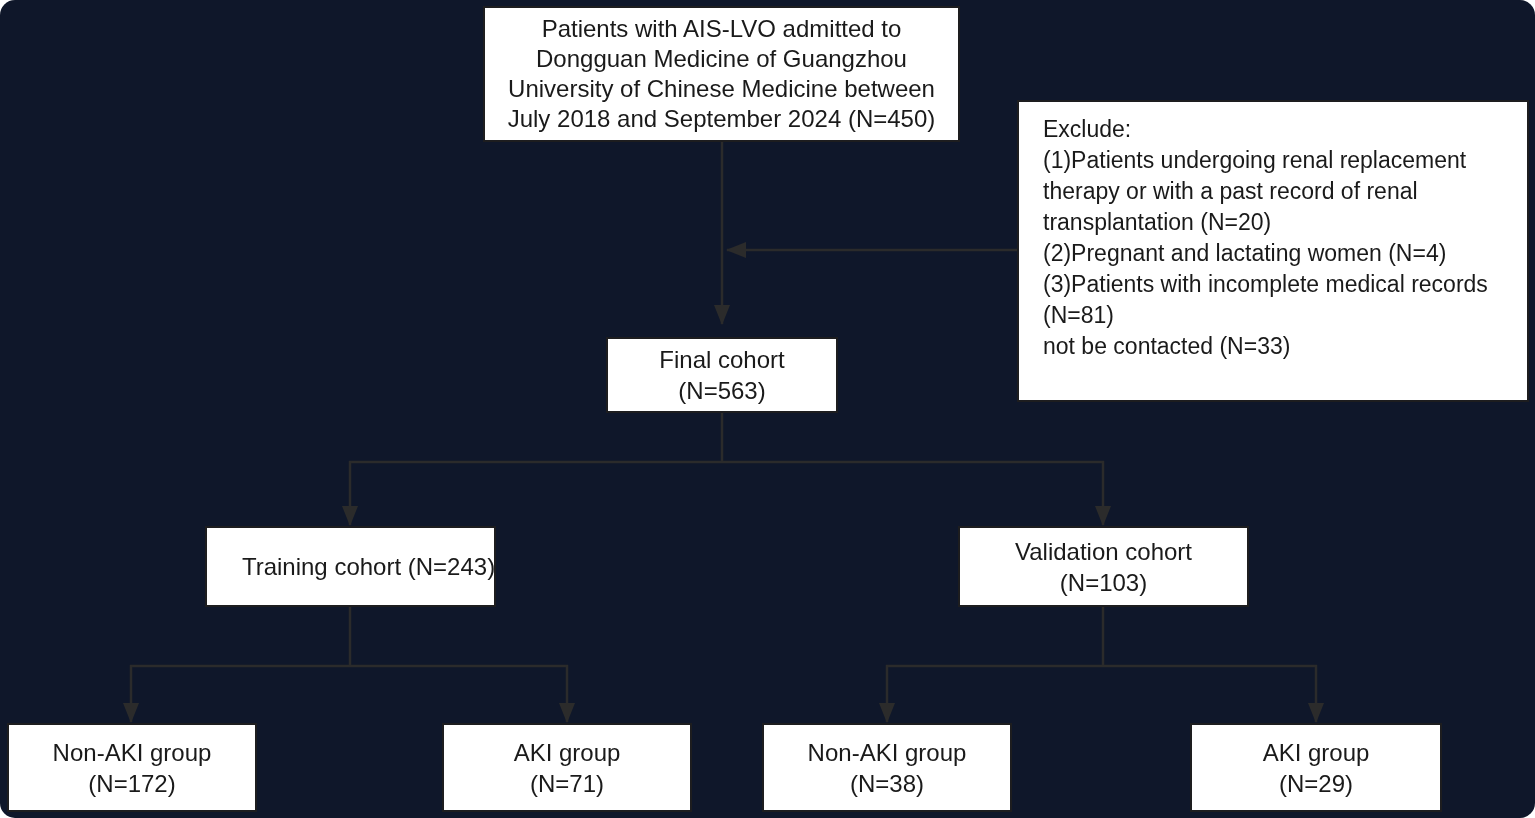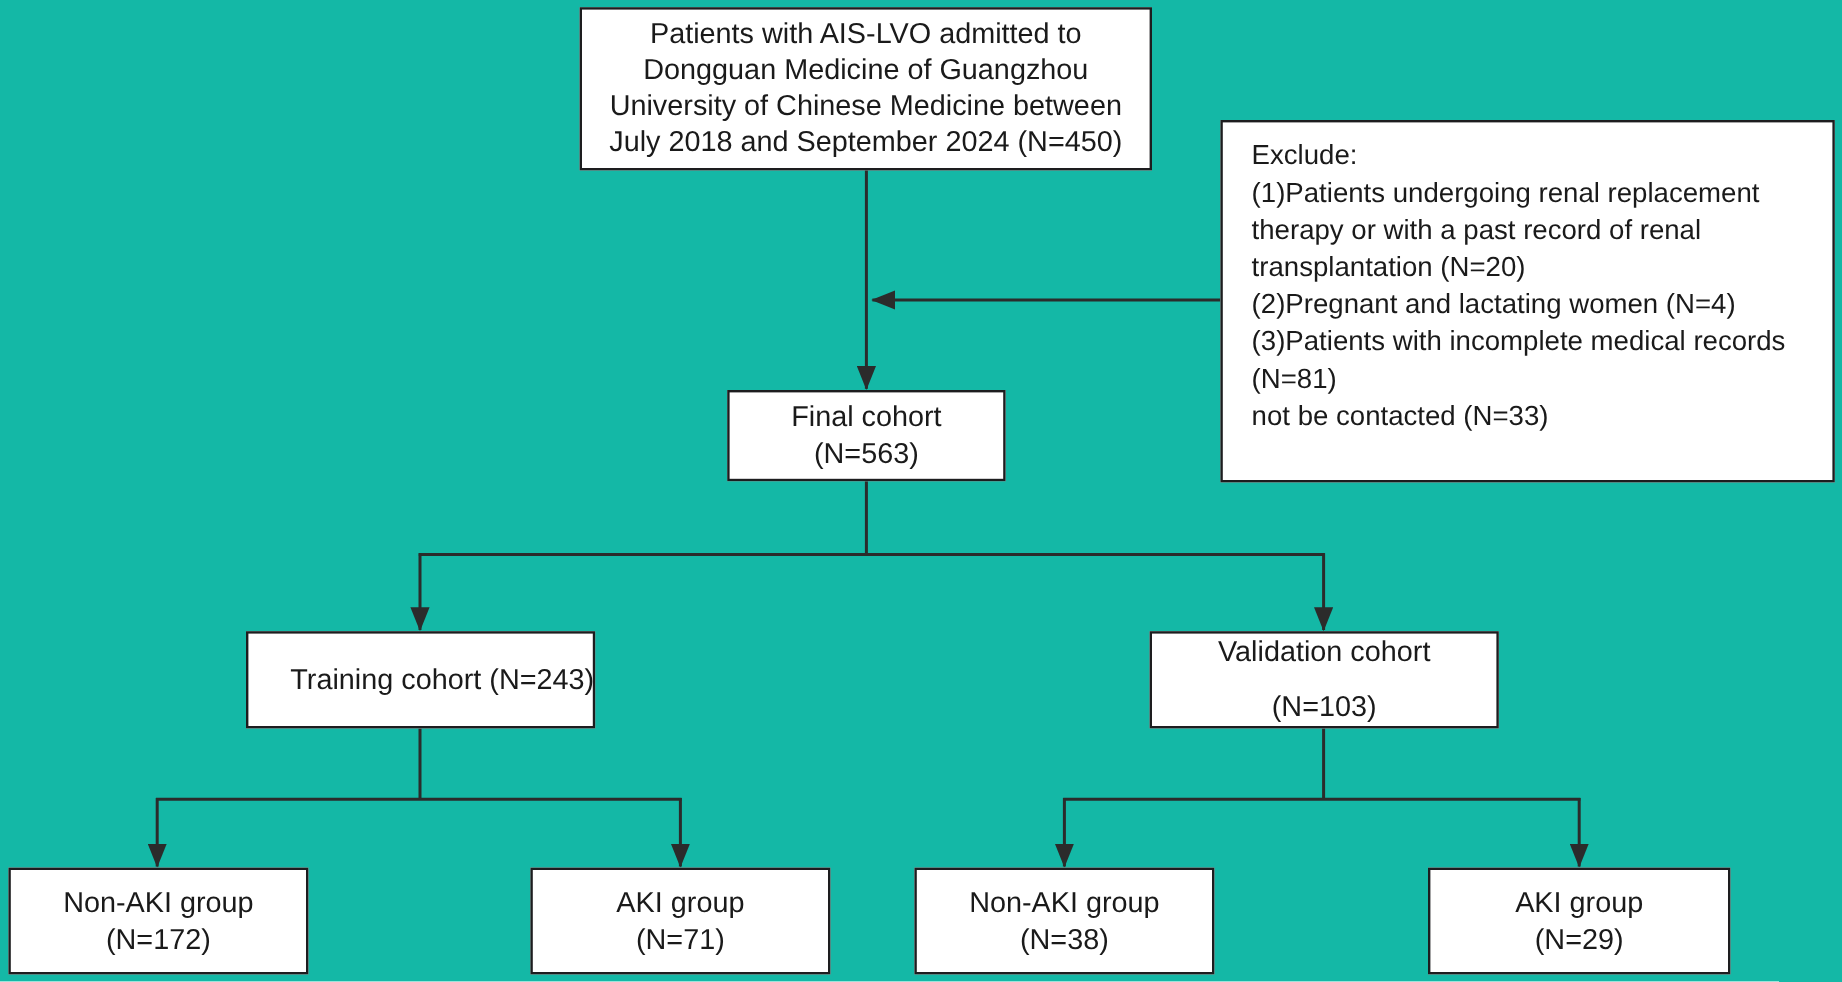"Patients with AIS-LVO admitted to" #canvas { background: #14b8a6 -> #0f172a; border-radius: none -> 15px }
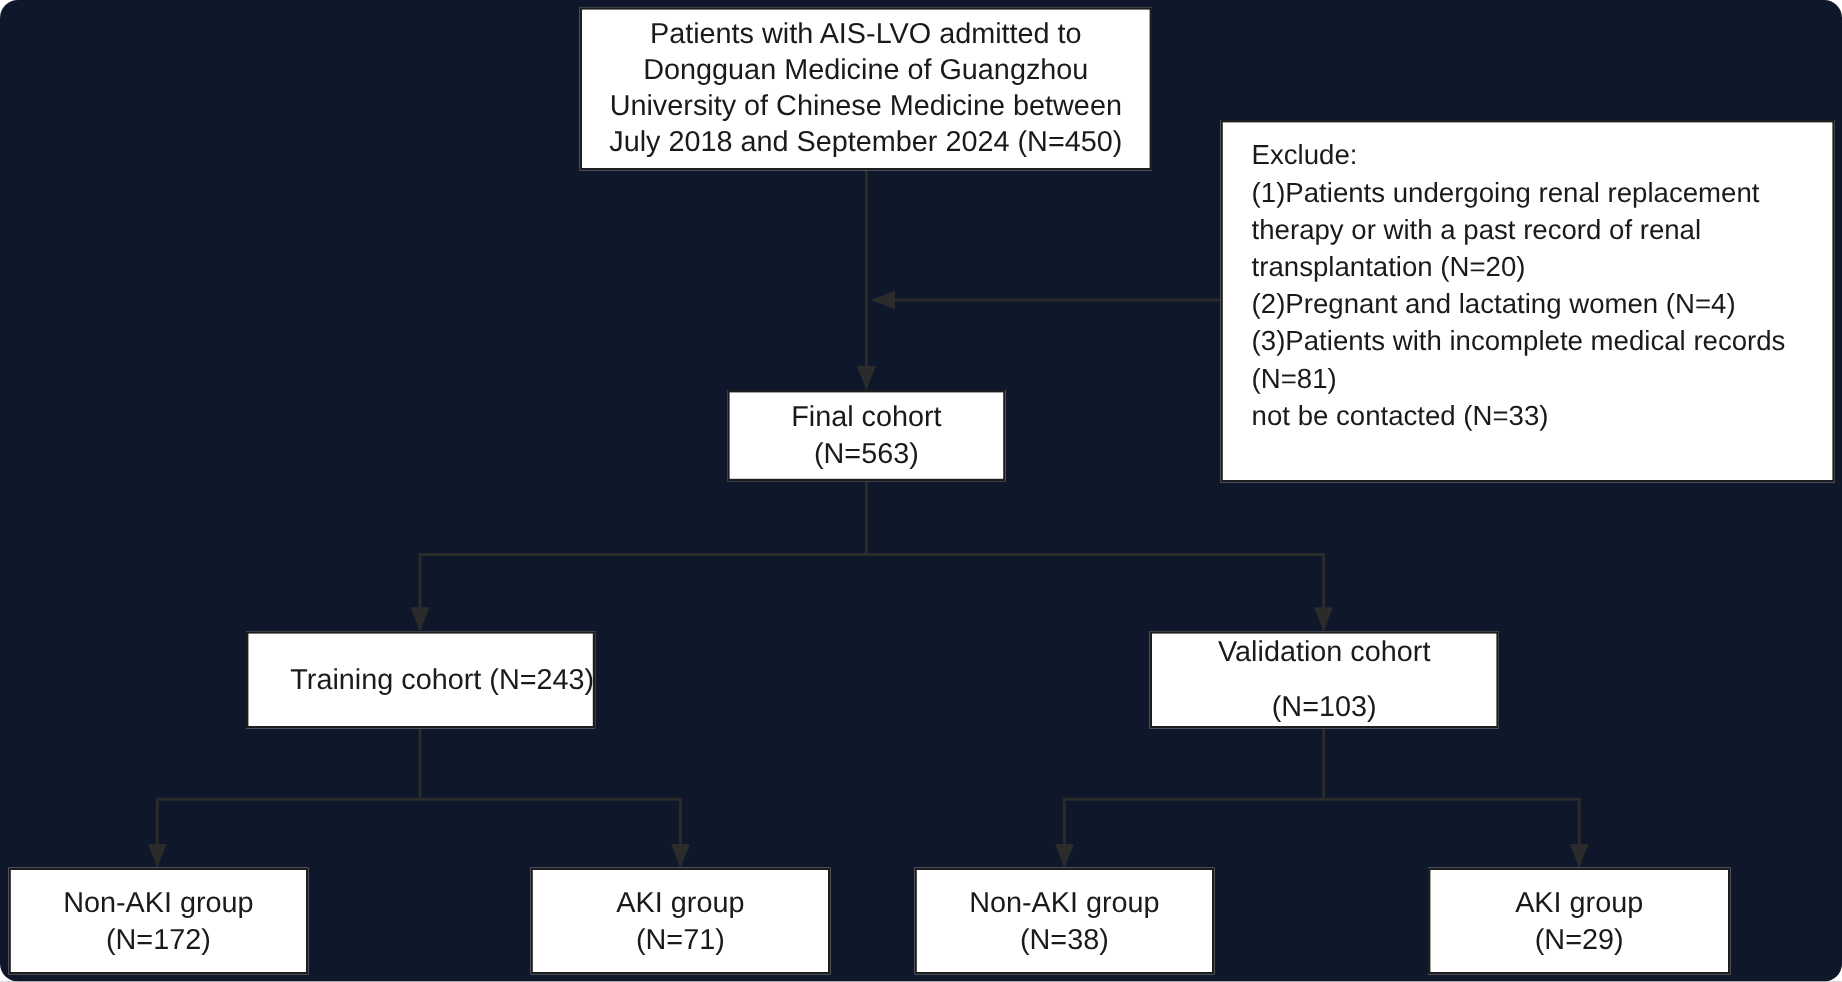"Final cohort" div.node { top: 325px -> 337px }
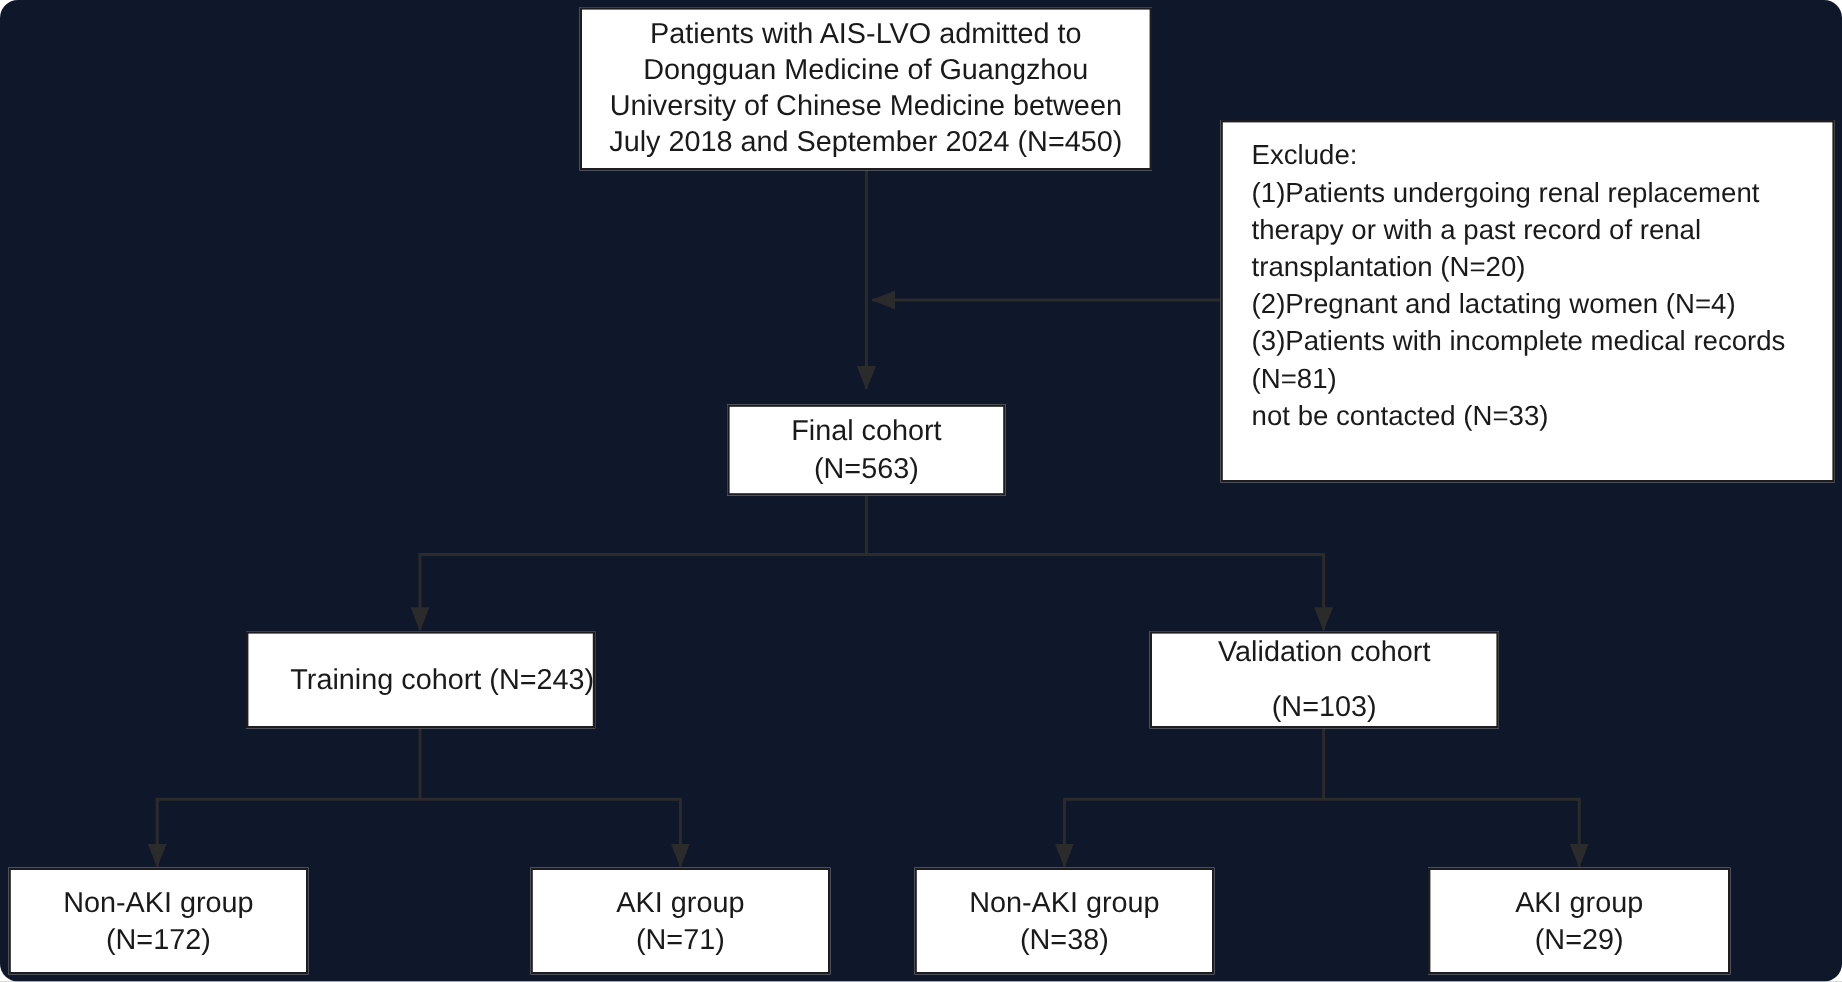"Validation cohort" div.node { justify-content: space-between -> none }
